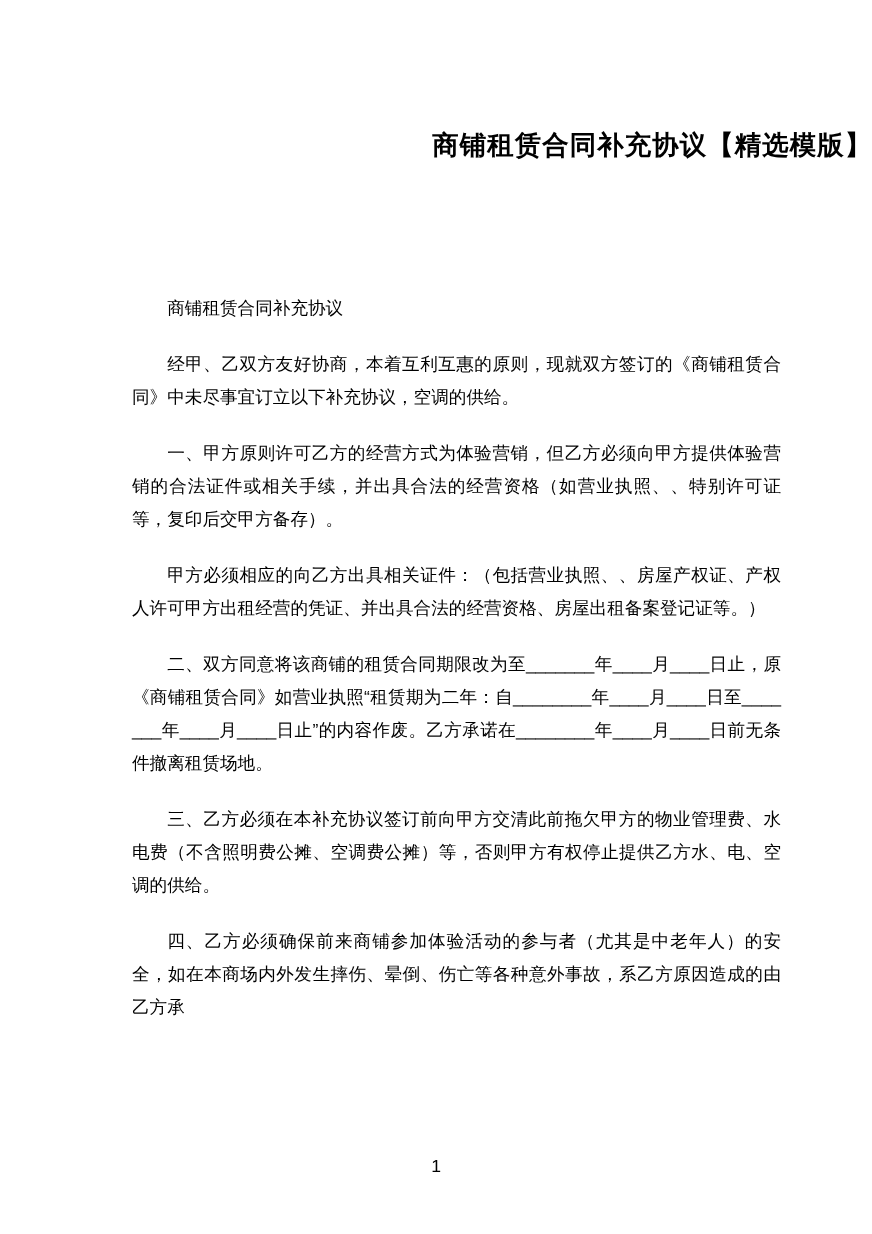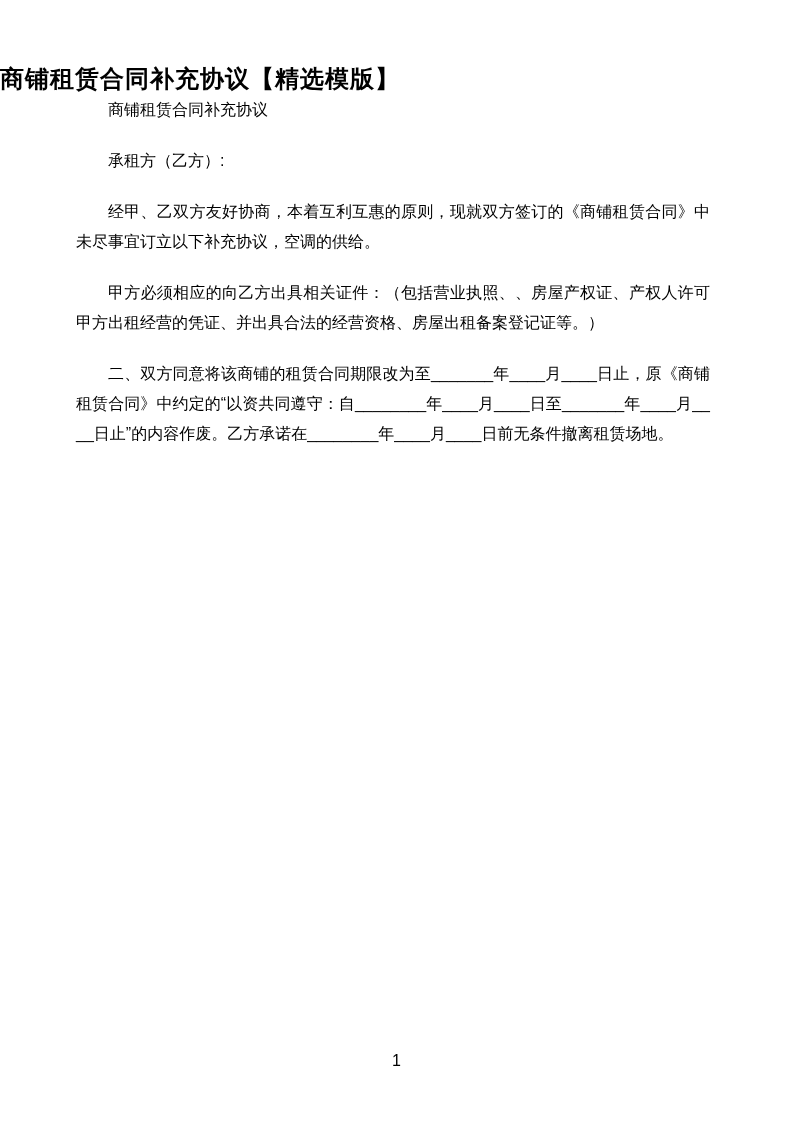"商铺租赁合同补充协议【精选模版】" .doc-title { padding-top: 62px -> 116px; text-align: left -> right }
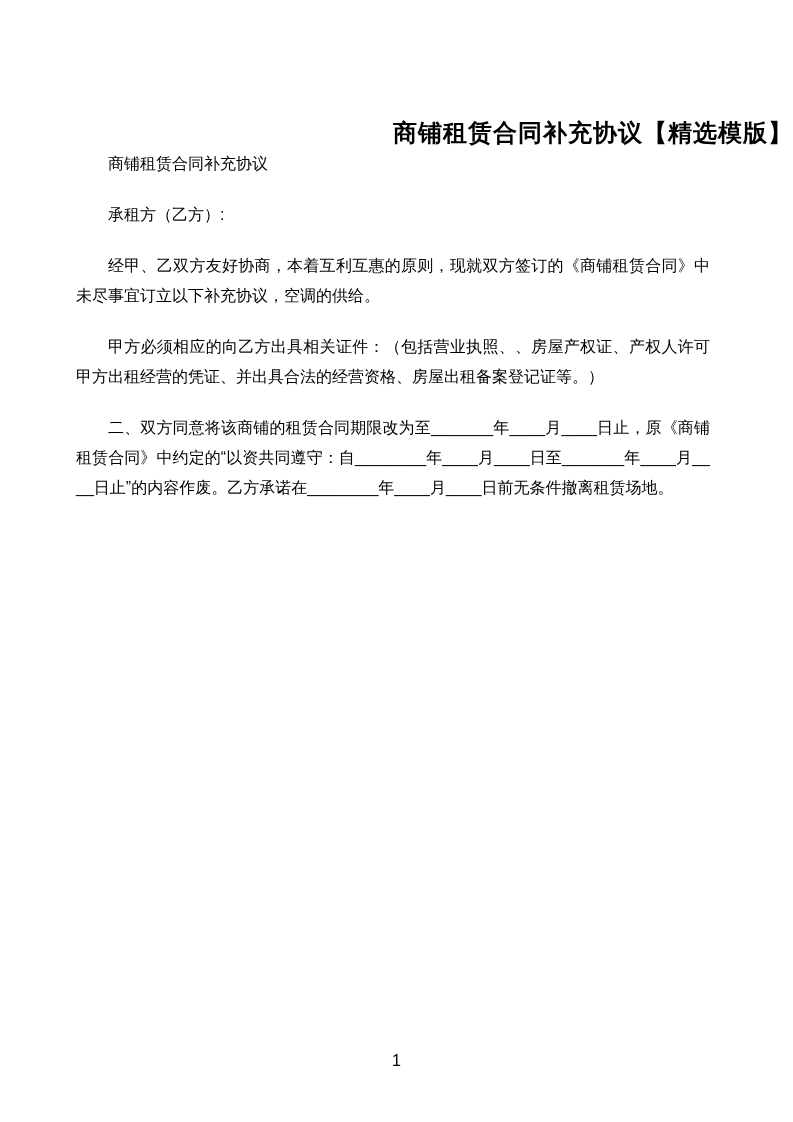"商铺租赁合同补充协议" .doc-body { margin-top: none -> 117px; padding-left: 76px -> 120px }
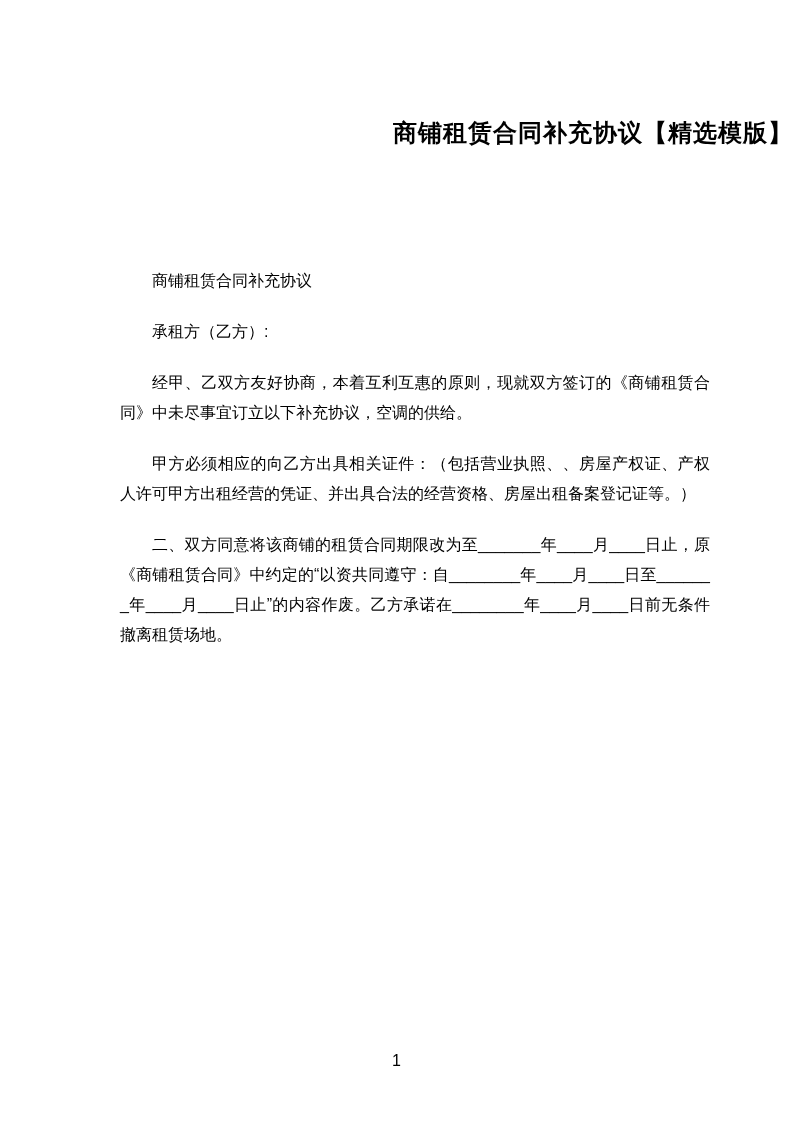"承租方（乙方）:" p { html: <p>承租方（乙方）:</p> -> none }
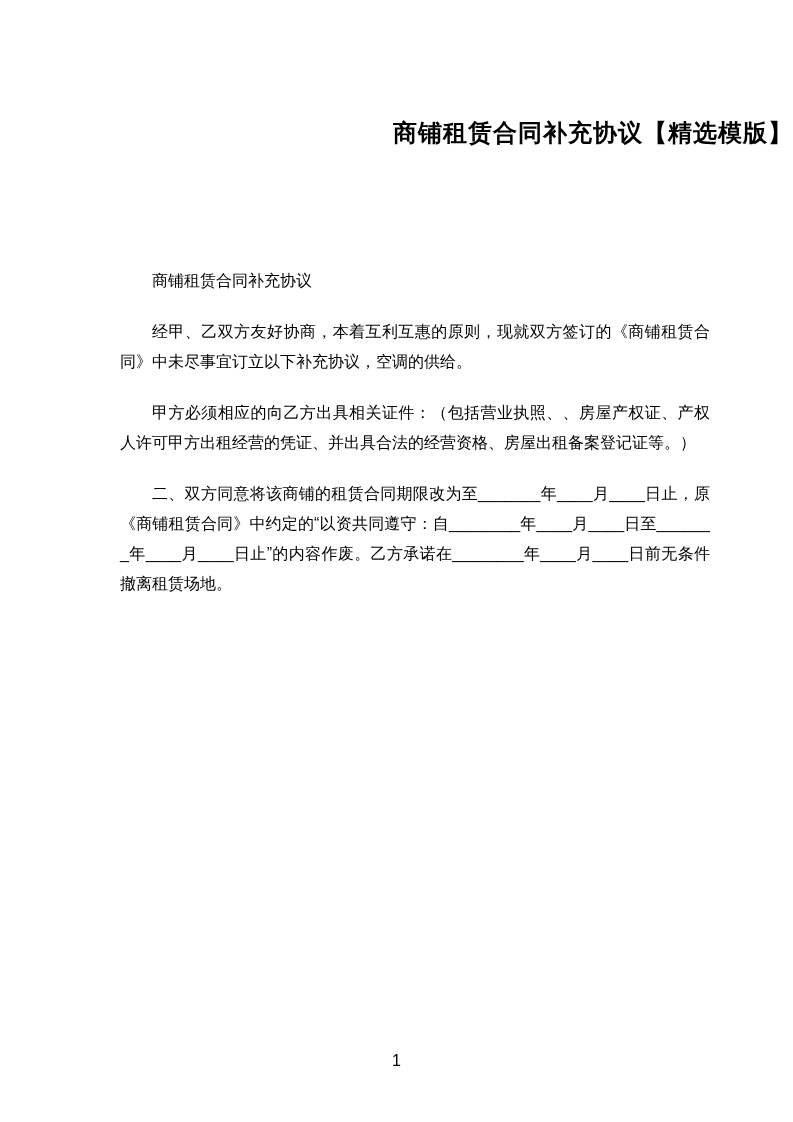"一、甲方原则许可乙方的经营方式为体验营销，但乙方必须向甲方提供体验营销的合法证件" p { html: none -> <p>一、甲方原则许可乙方的经营方式为体验营销，但乙方必须向甲方提供体验营销的合法证件或相关手续，并出具合法的经营资格（如营业执照、、特别许可证等，复印后交甲方备存）。</p> }
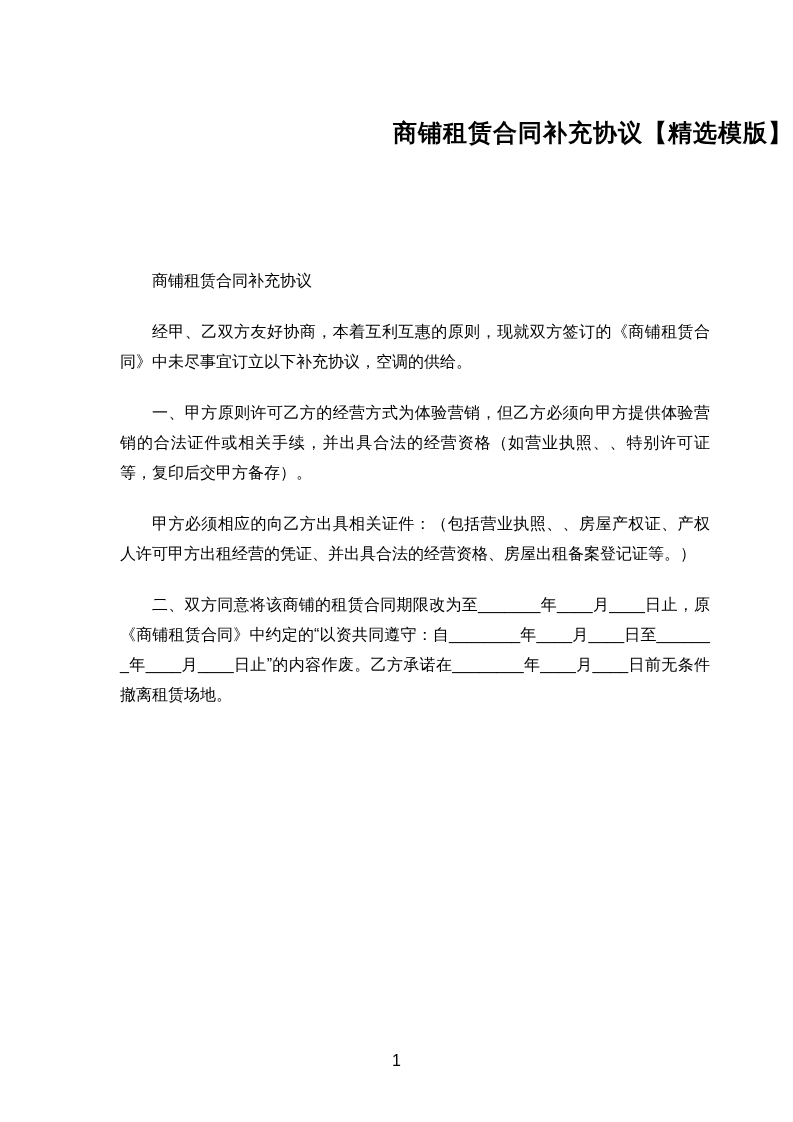"二、双方同意将该商铺的租赁合同期限改为至_______年____月____日止，" p { text: 中约定的“以资共同遵守 -> 如营业执照“租赁期为二年 }
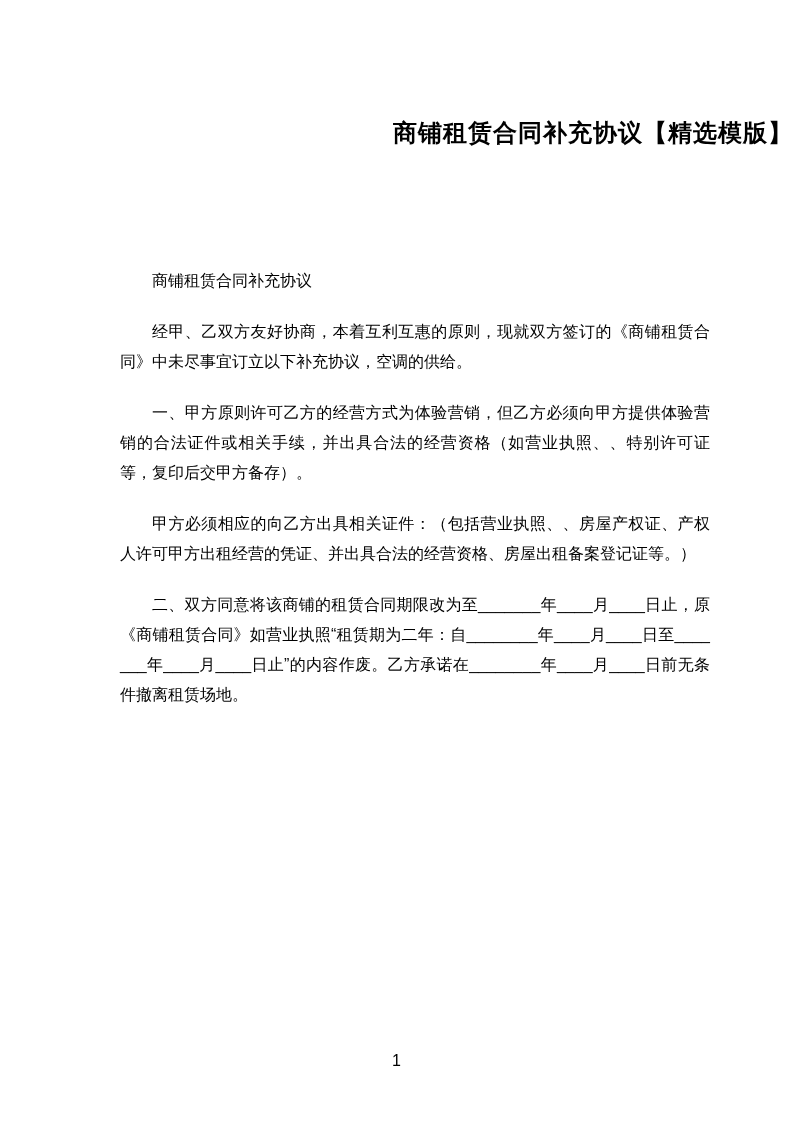"三、乙方必须在本补充协议签订前向甲方交清此前拖欠甲方的物业管理费、水电费（不含照" p { html: none -> <p>三、乙方必须在本补充协议签订前向甲方交清此前拖欠甲方的物业管理费、水电费（不含照明费公摊、空调费公摊）等，否则甲方有权停止提供乙方水、电、空调的供给。</p> }
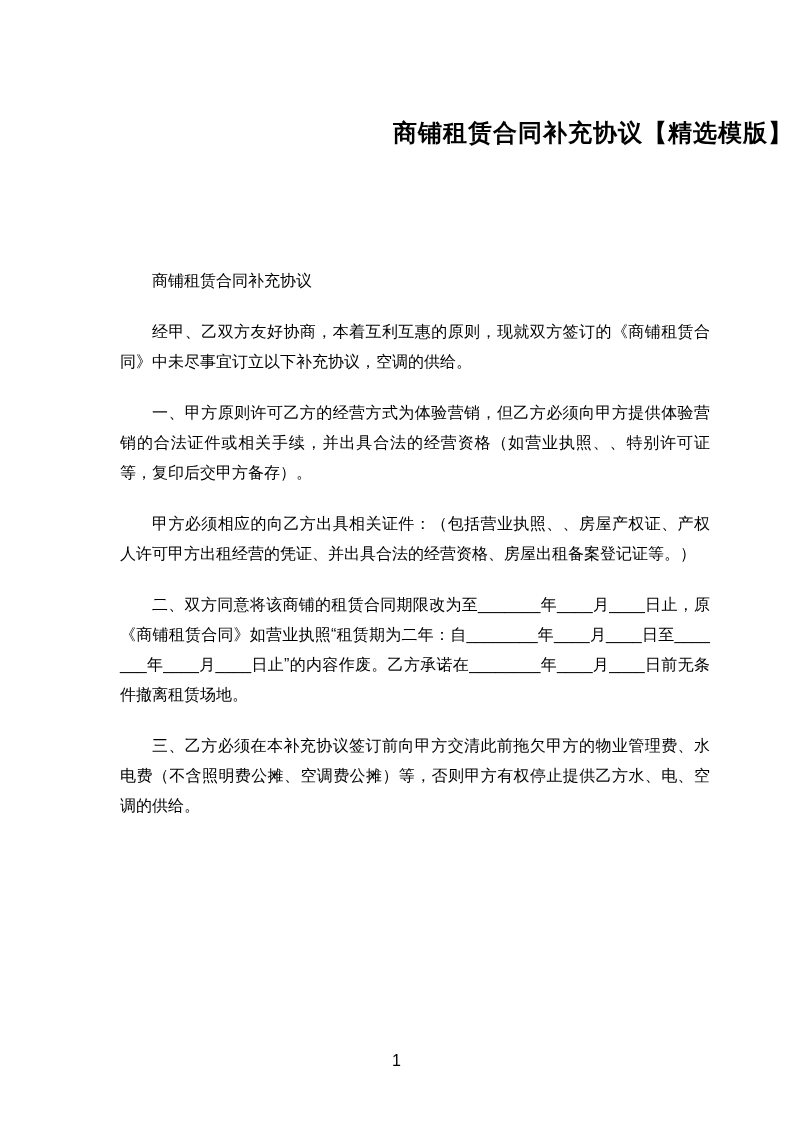"四、乙方必须确保前来商铺参加体验活动的参与者（尤其是中老年人）的安全，如在本商场" p { html: none -> <p>四、乙方必须确保前来商铺参加体验活动的参与者（尤其是中老年人）的安全，如在本商场内外发生摔伤、晕倒、伤亡等各种意外事故，系乙方原因造成的由乙方承</p> }
